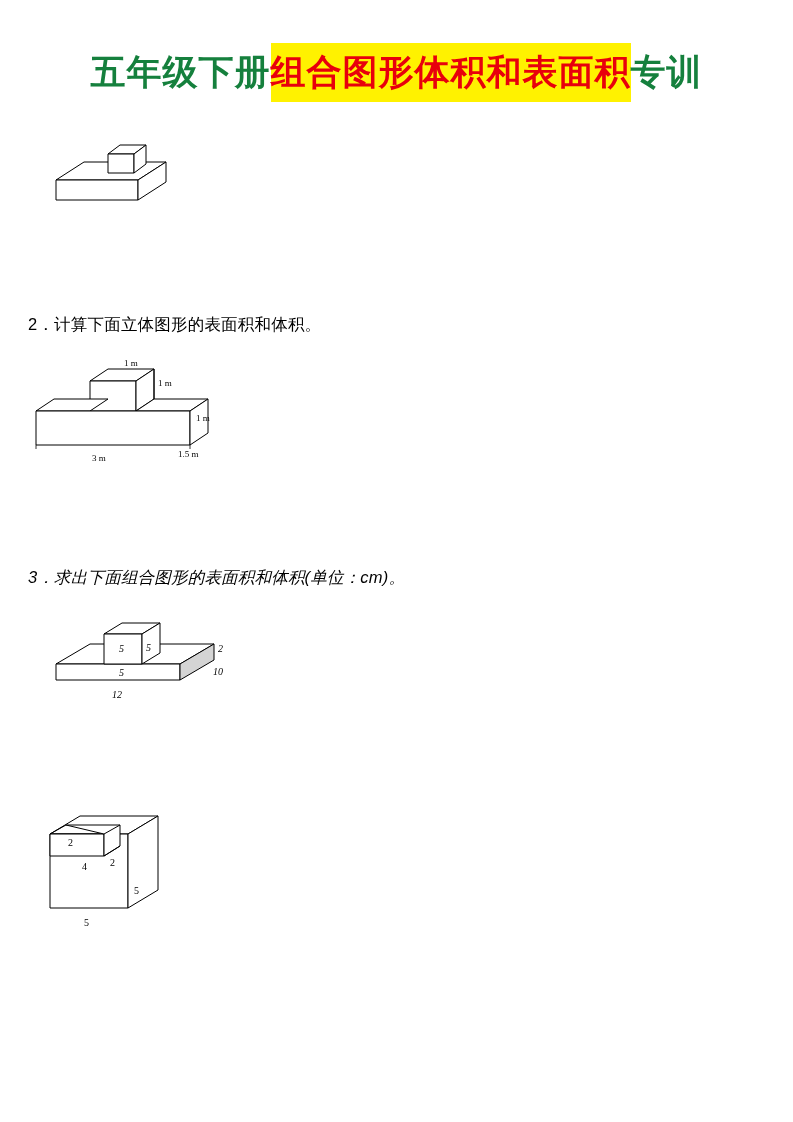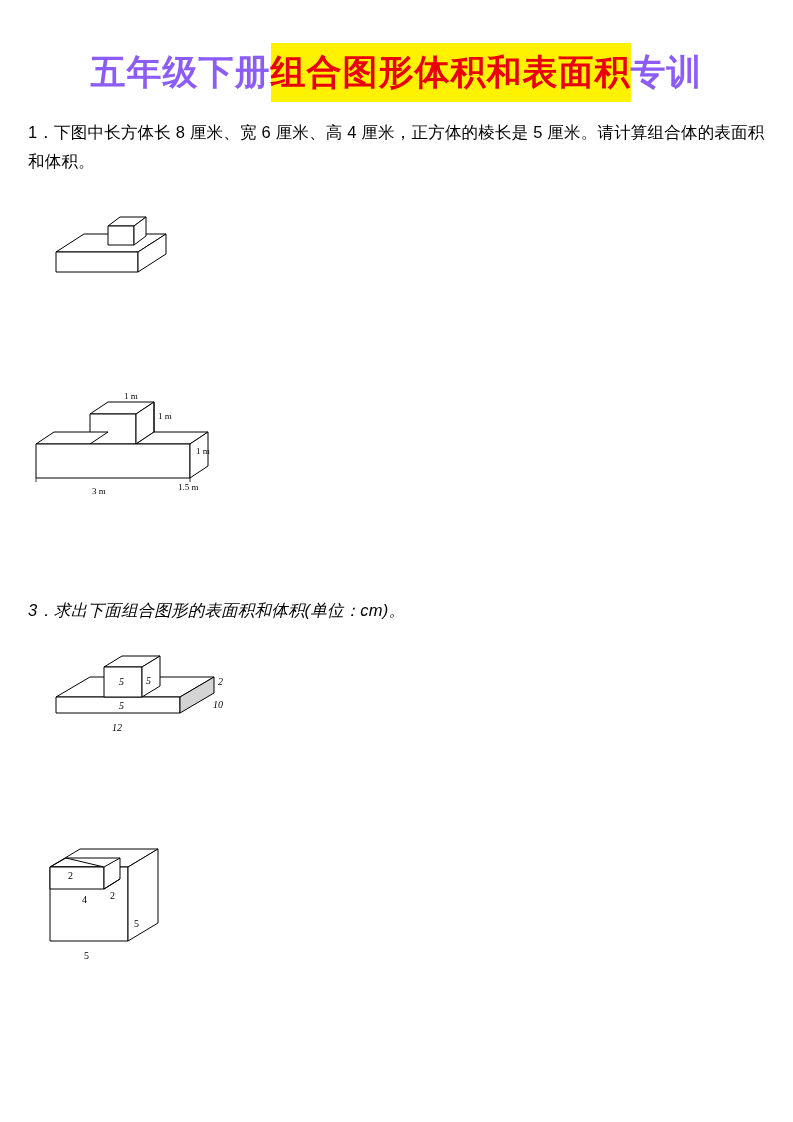"五年级下册" .title .plain { color: #8b5cf6 -> #15803d }
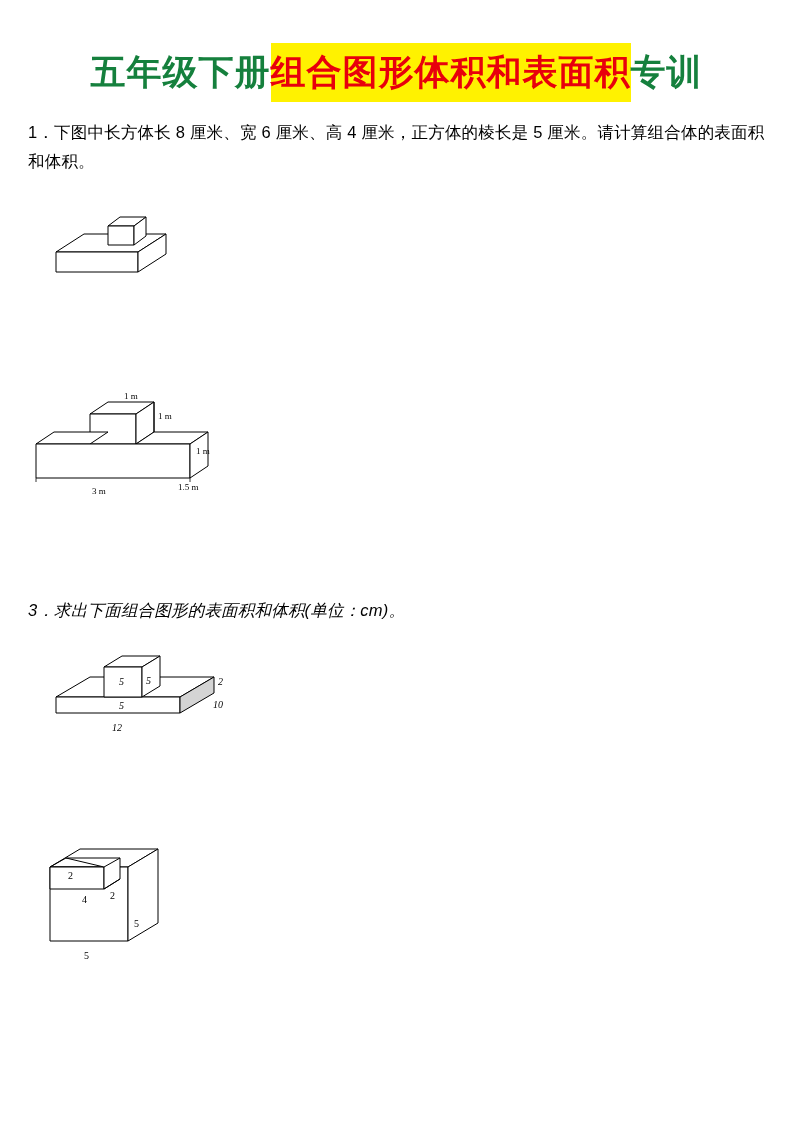"1．下图中长方体长 8 厘米、宽 6 厘米、高" div.q-text { html: <div> <span>1．</span><span>下图中长方体长 8 厘米、宽 6 厘米、高 4 厘米，正方体的棱长是 5 厘米。请计算组合体的表面积和体积。</span> </div> -> none }
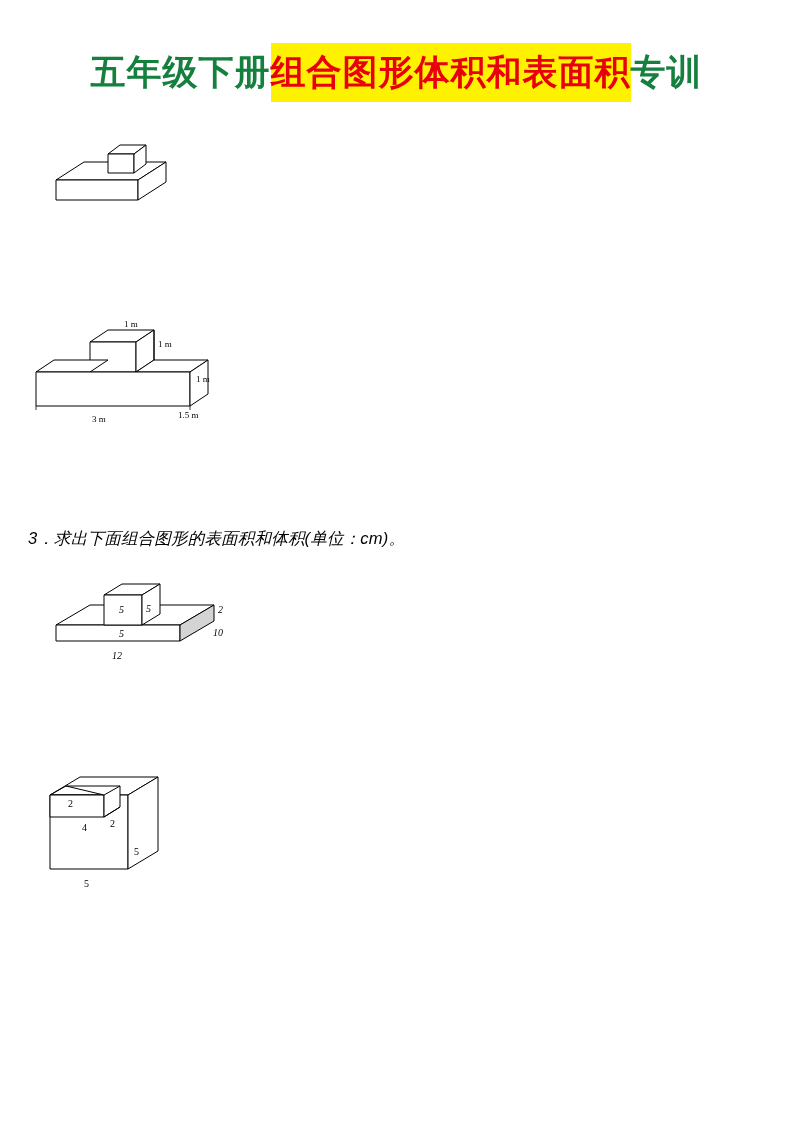"2．计算下面立体图形的表面积和体积。" div.q-text { html: none -> <div> <span>2．</span><span>计算下面立体图形的表面积和体积。</span> </div> }
